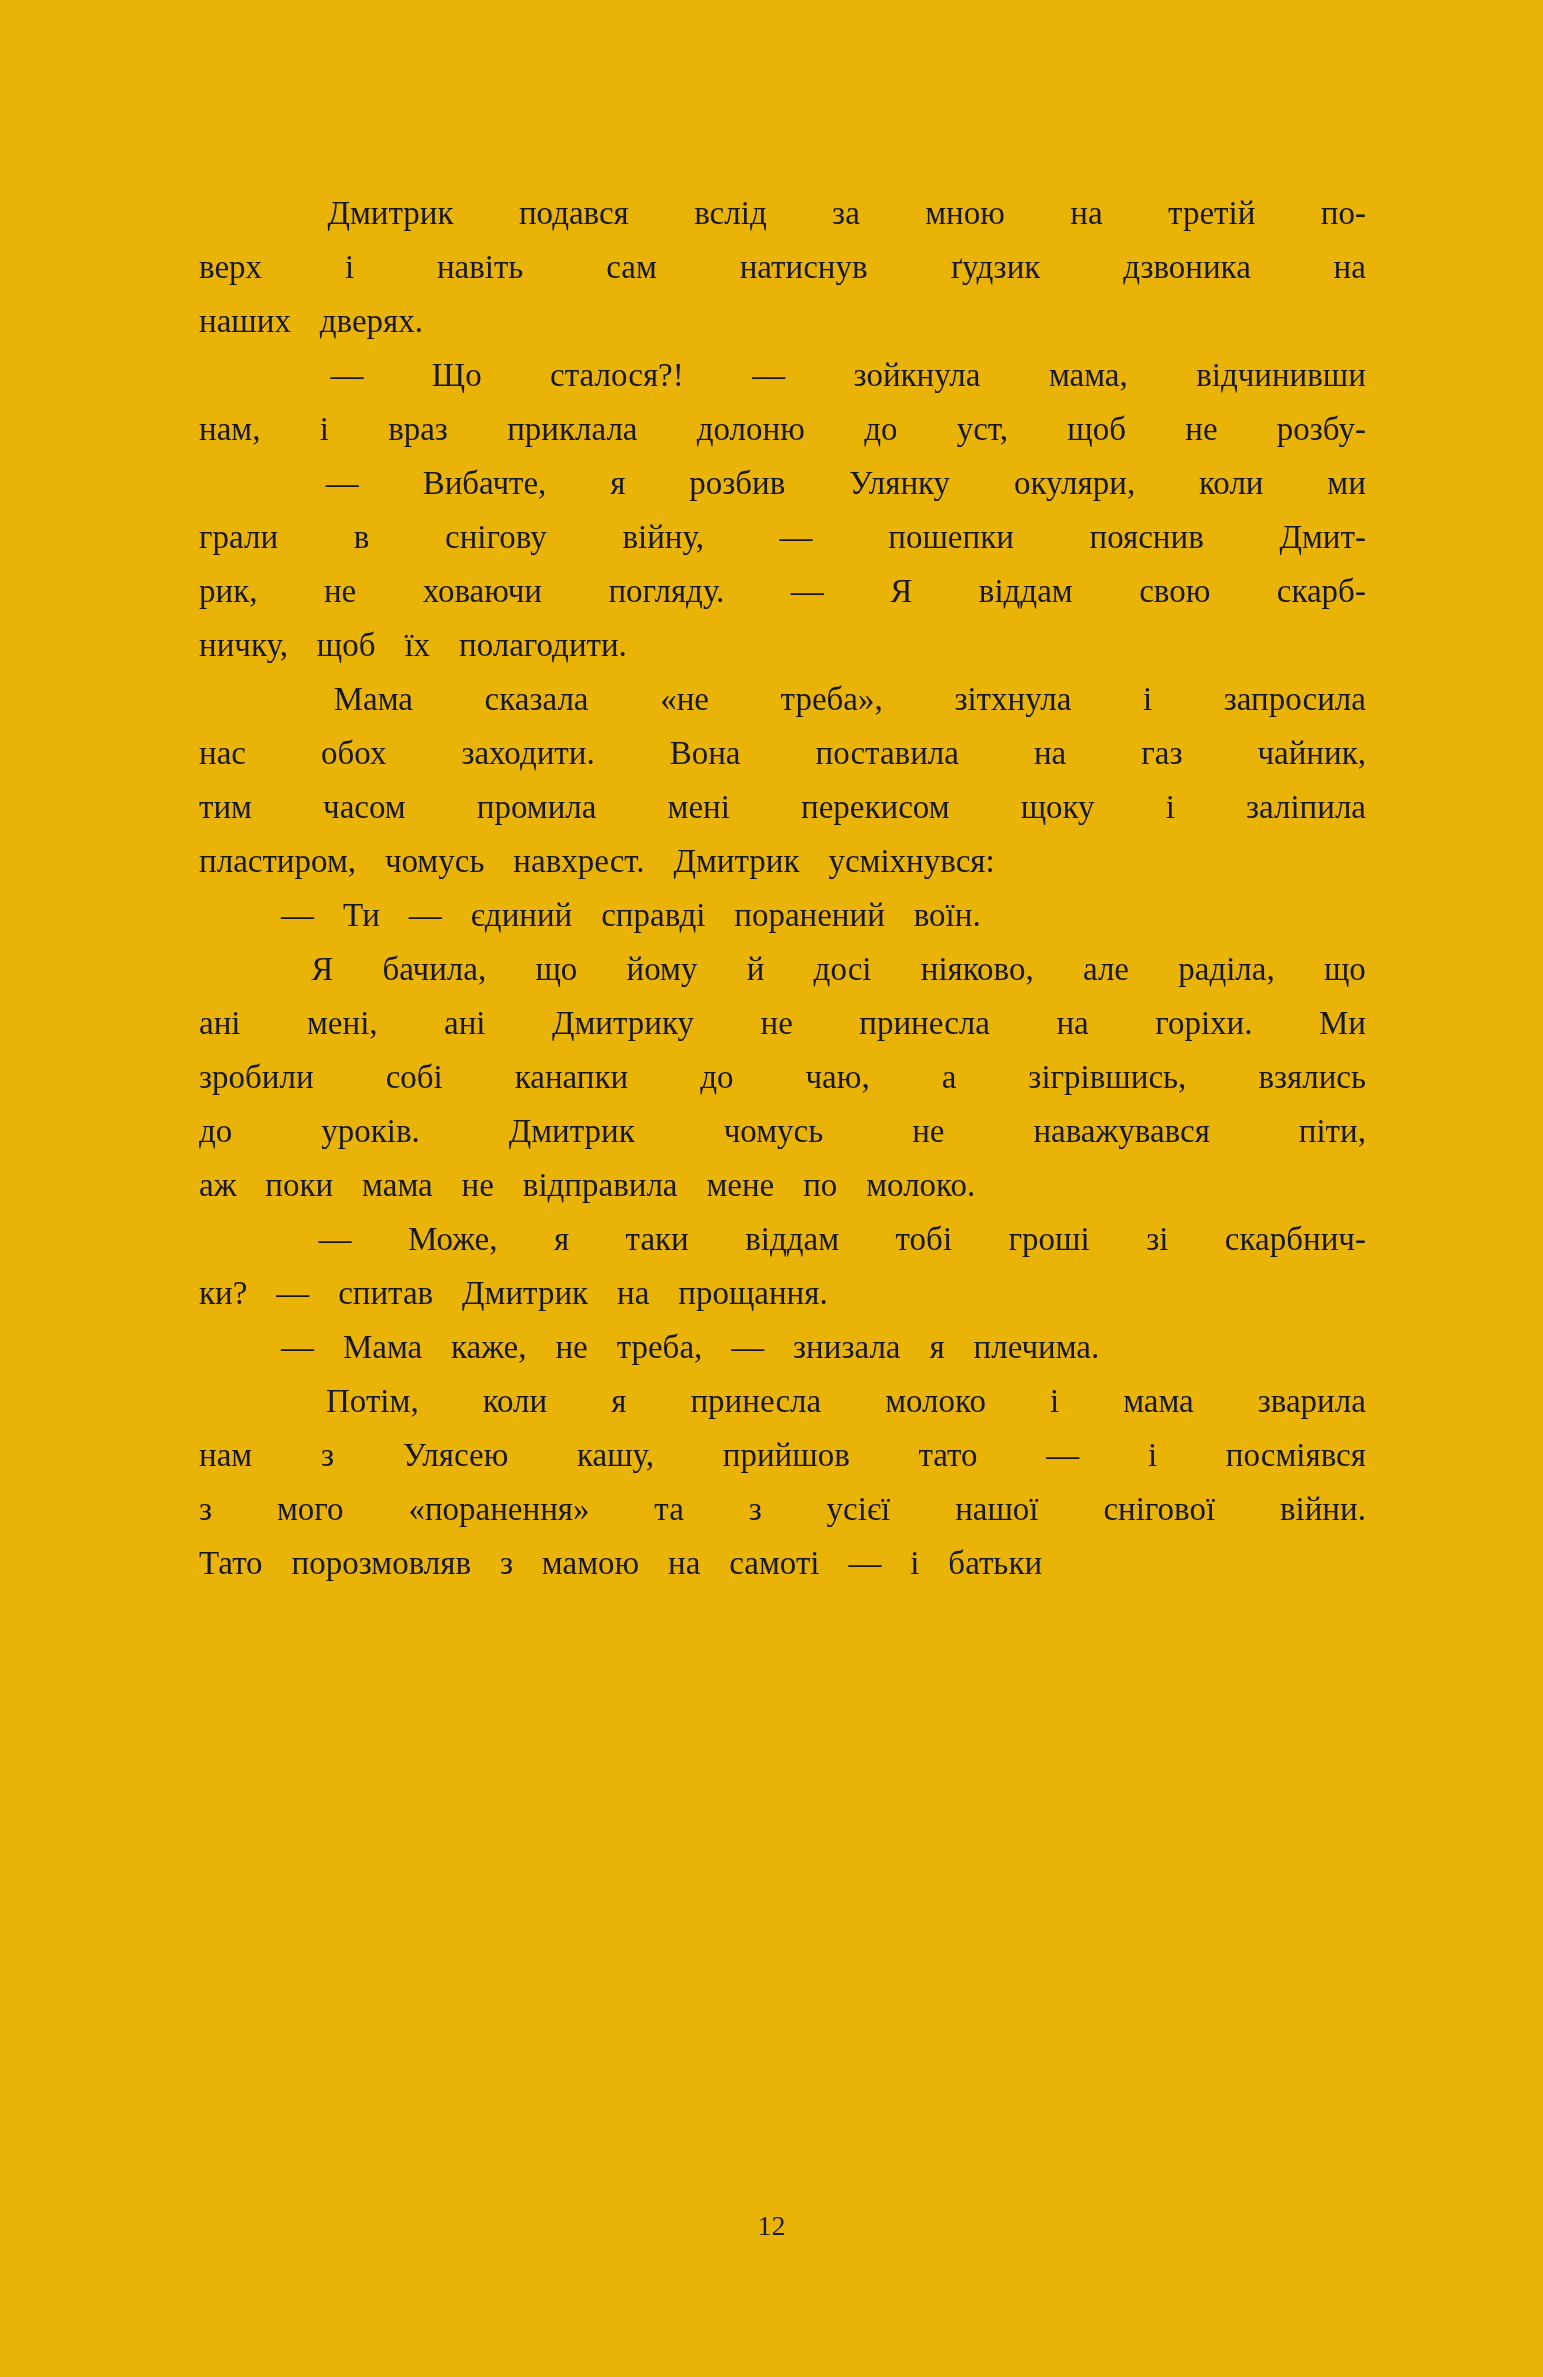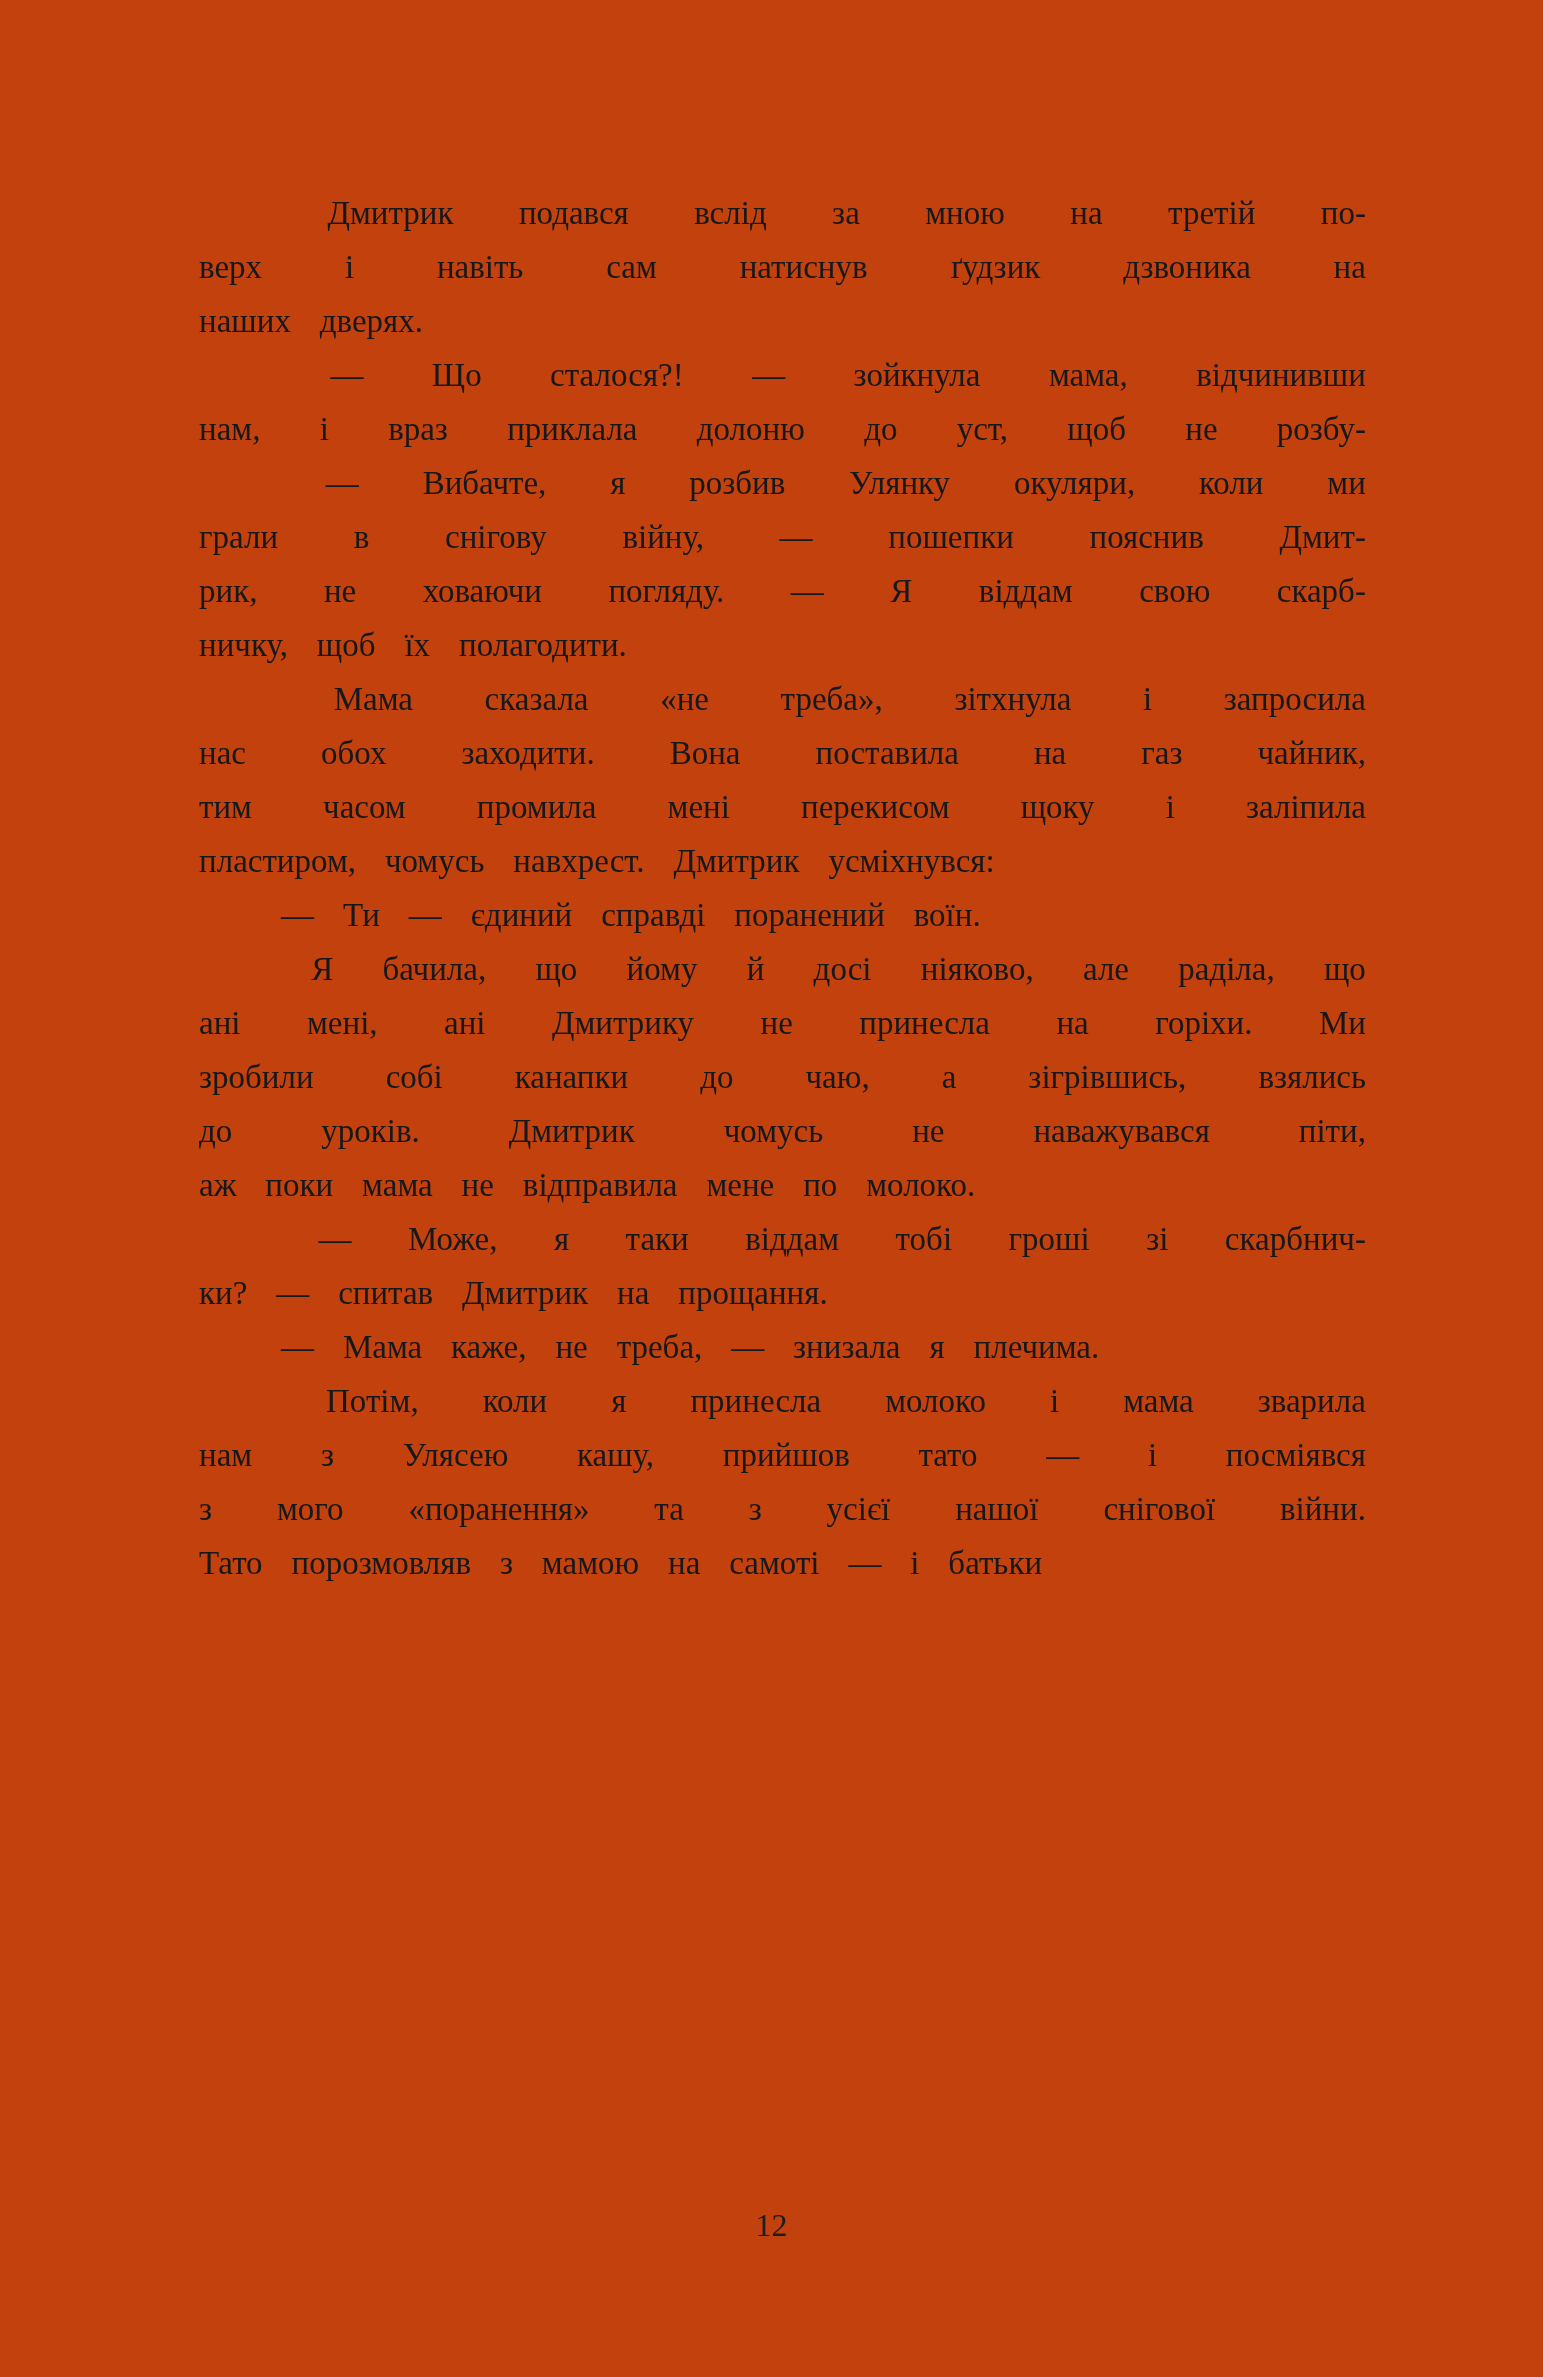"Дмитрик" .page { background: #c2410c -> #eab308 }
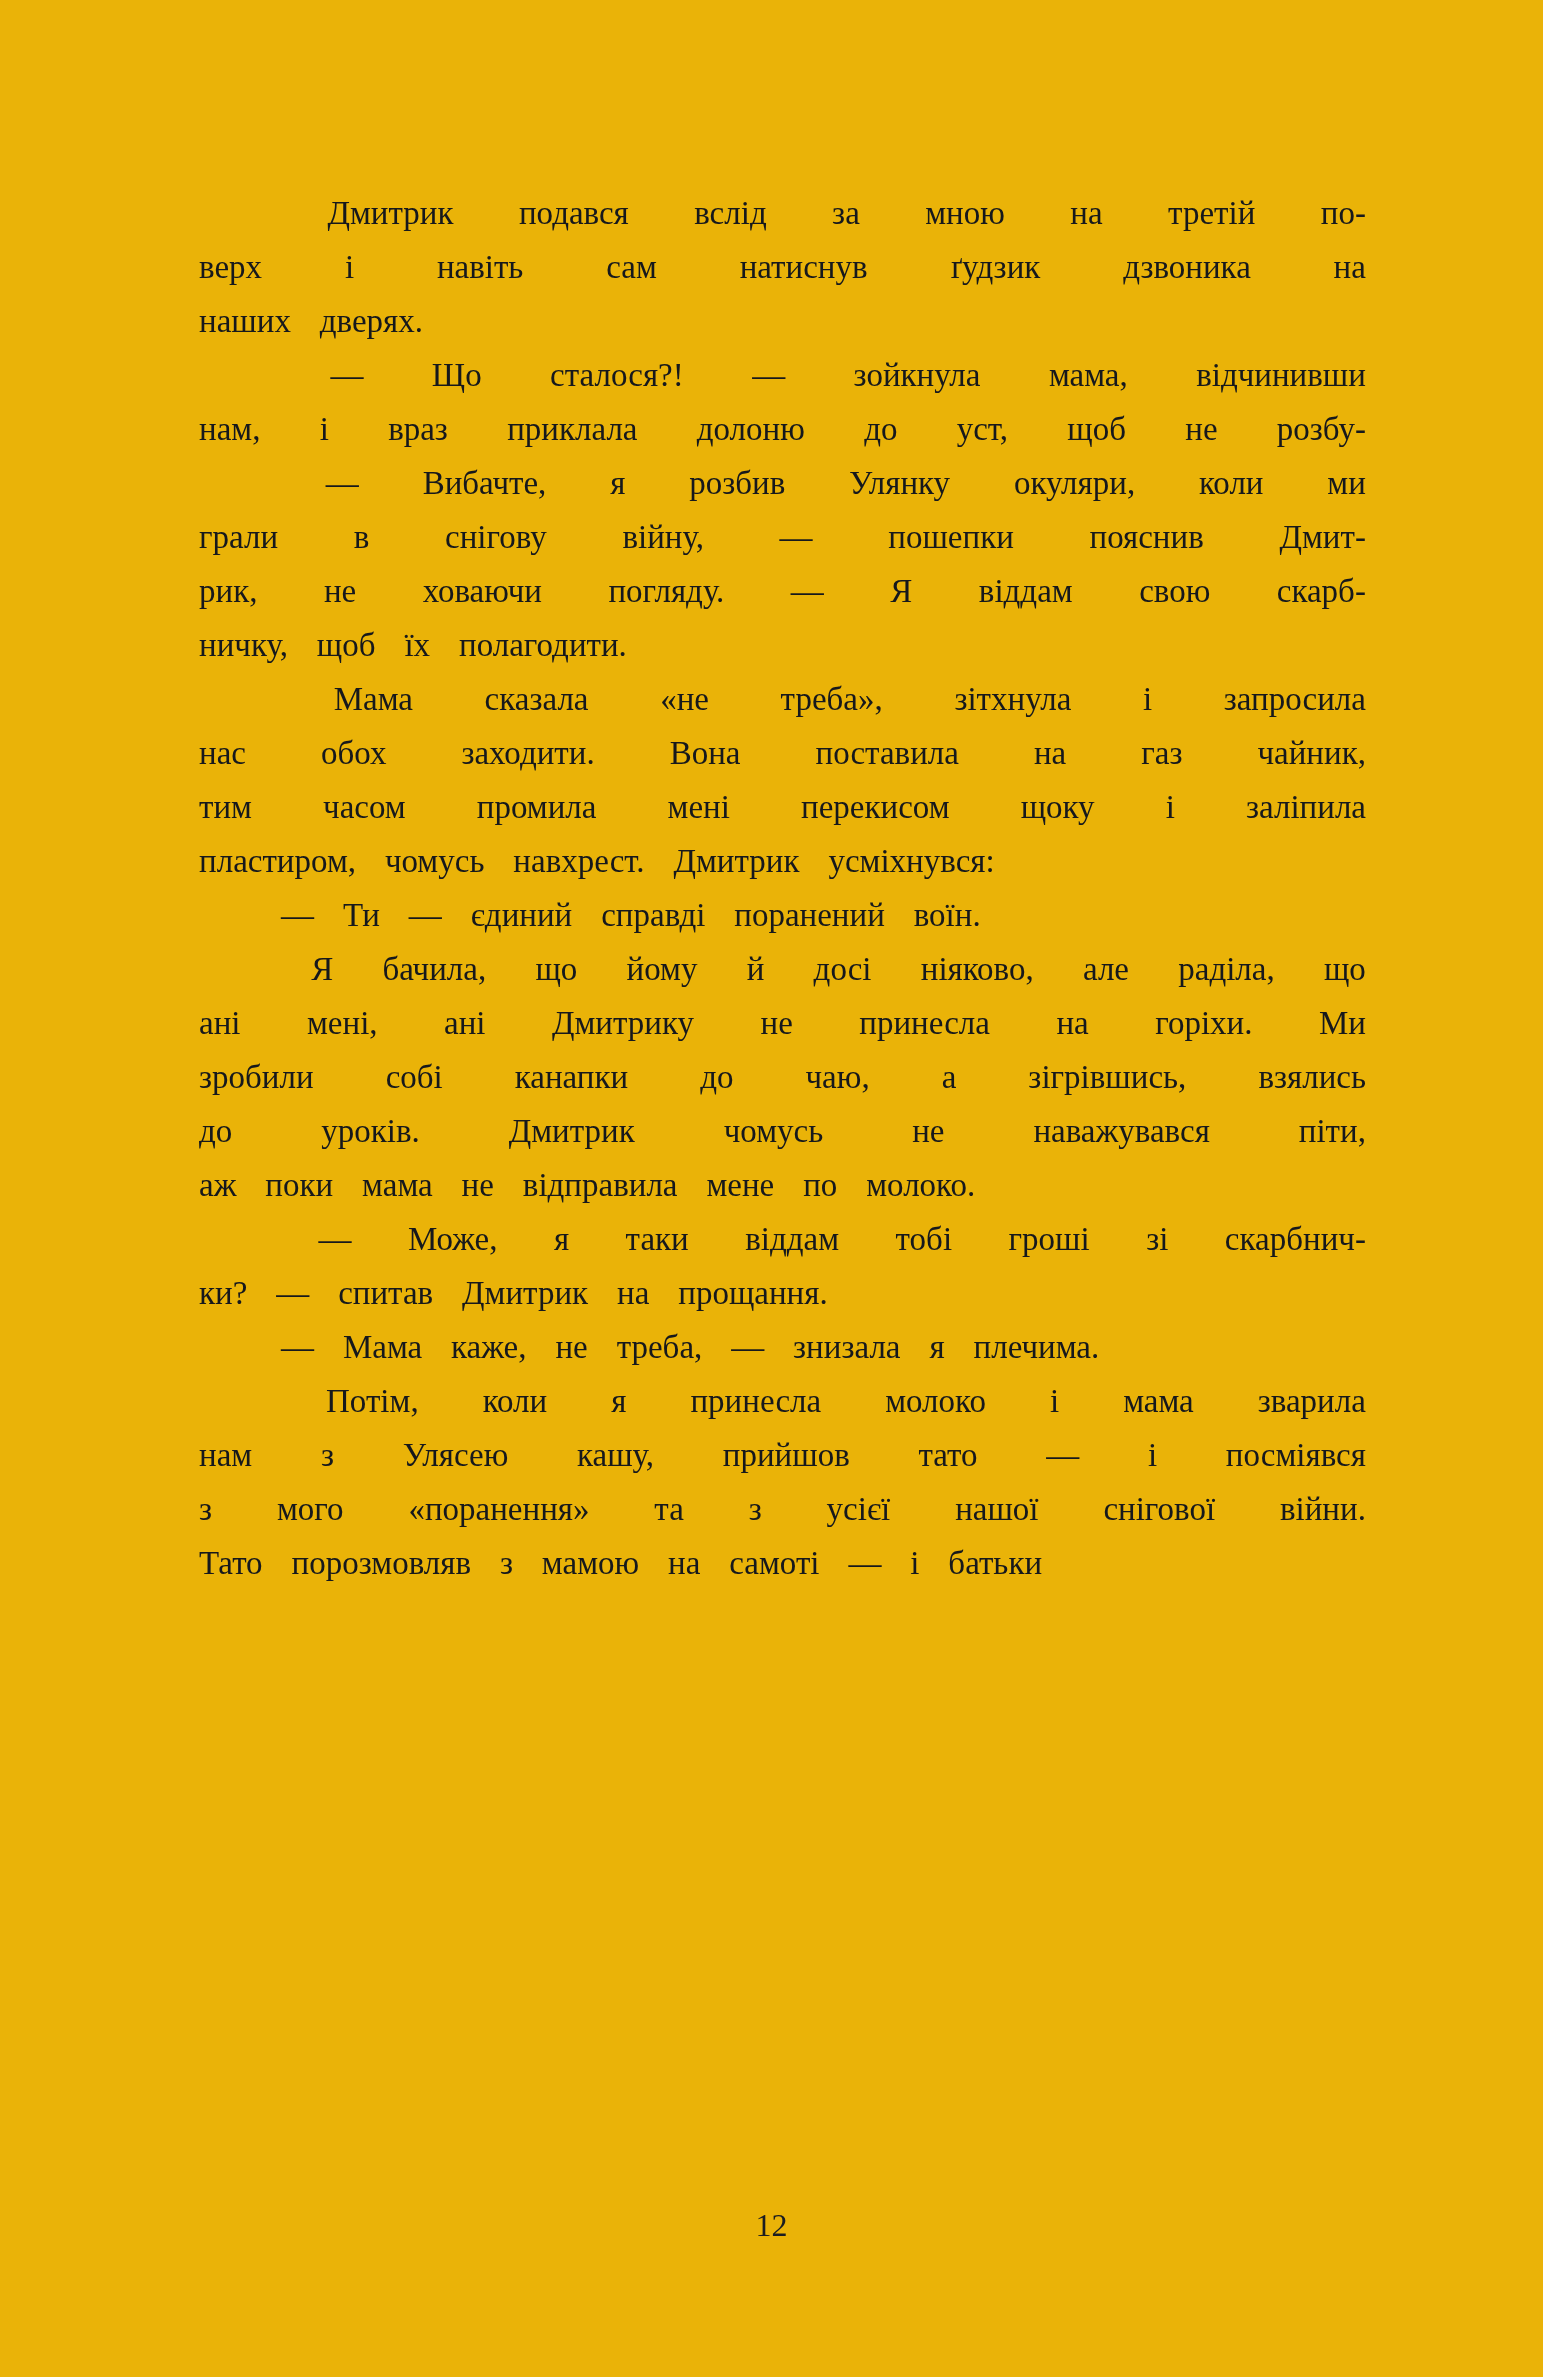"12" .folio { font-size: 32px -> 28px }
